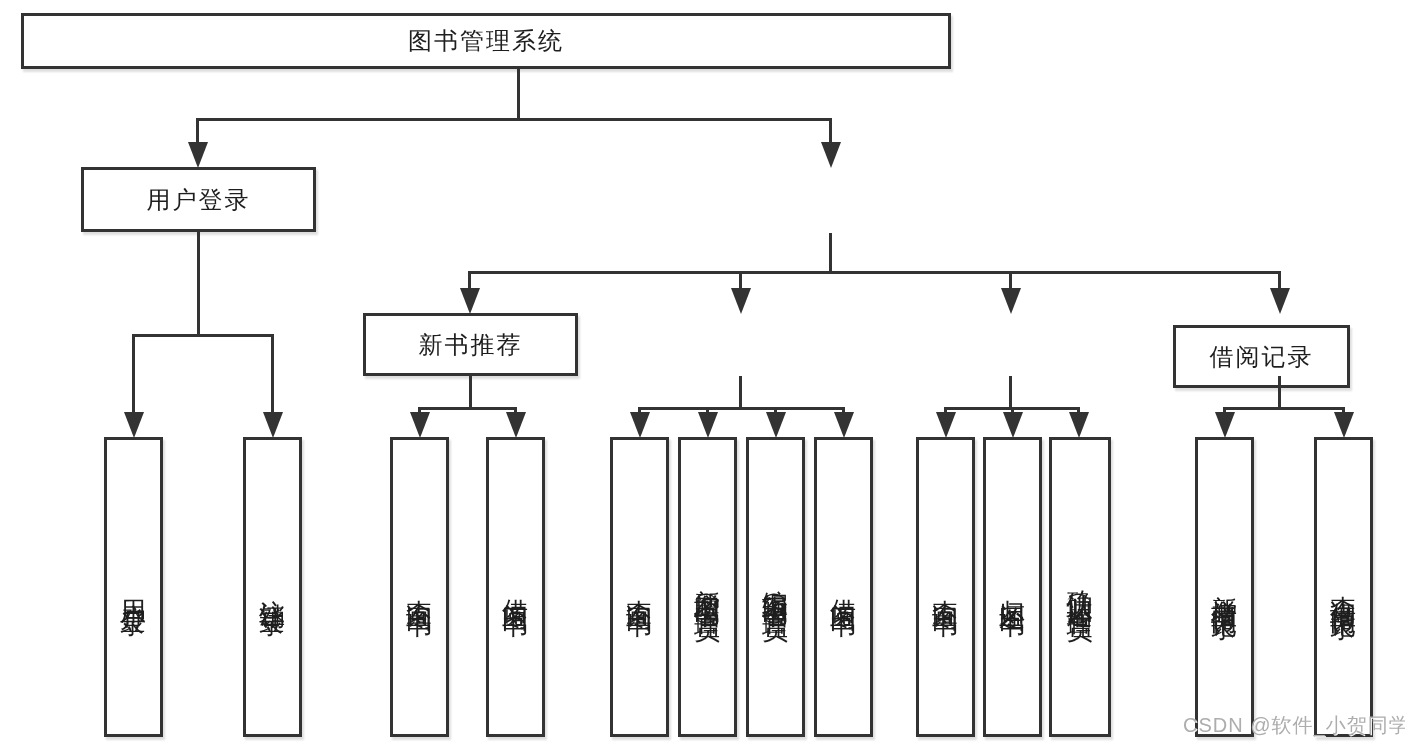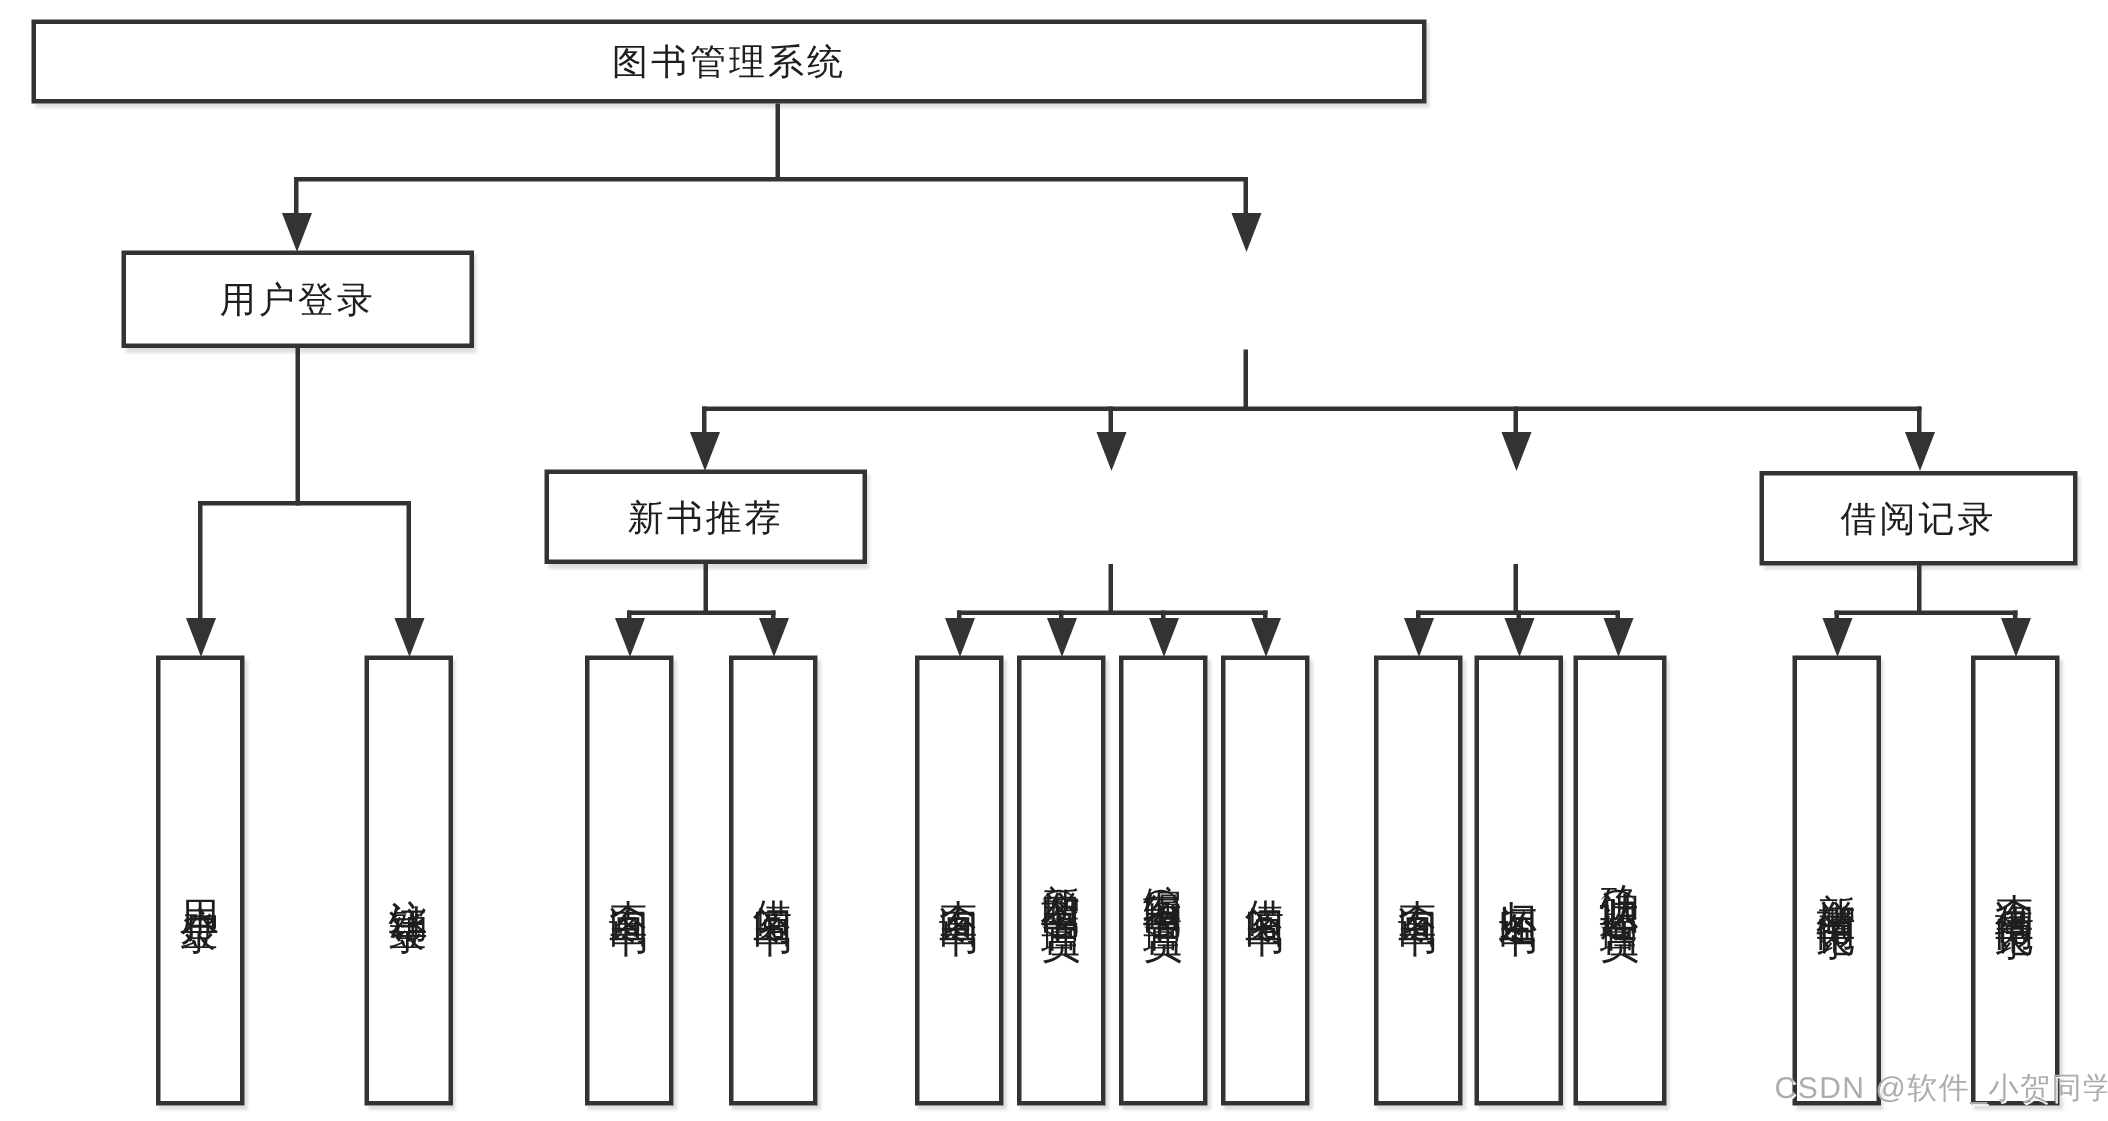"借阅记录" div.box { top: 314px -> 325px; width: 212px -> 177px }
